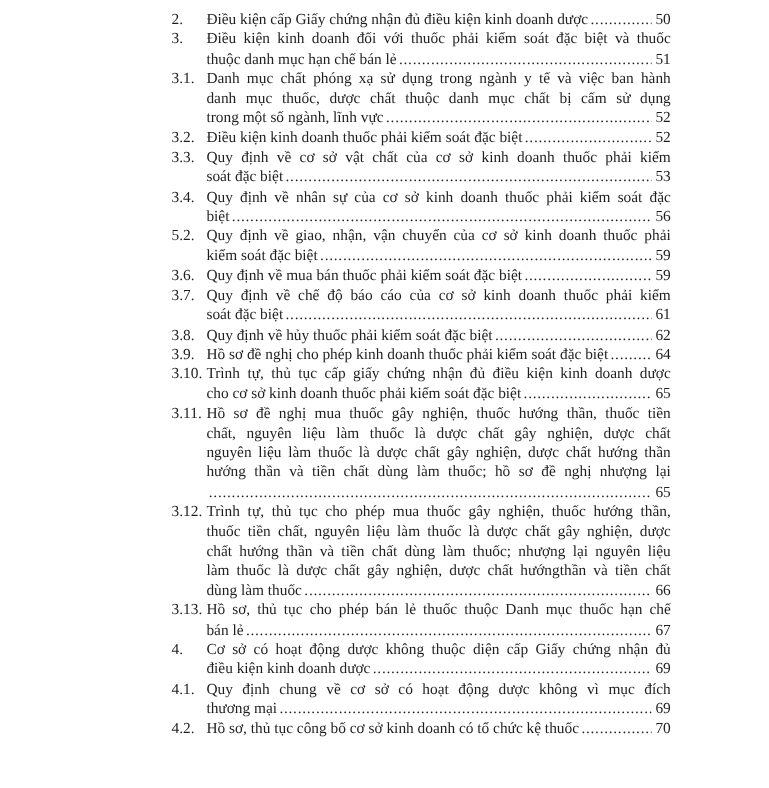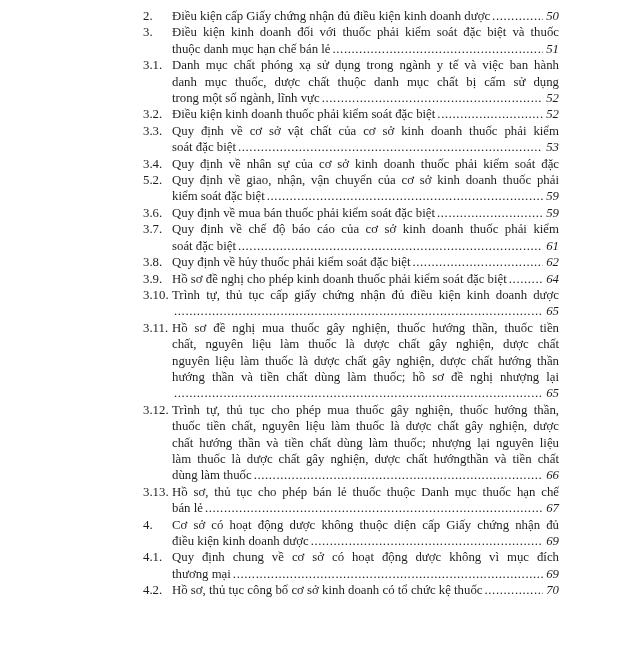"50" .toc-pagenum { font-style: italic -> none }
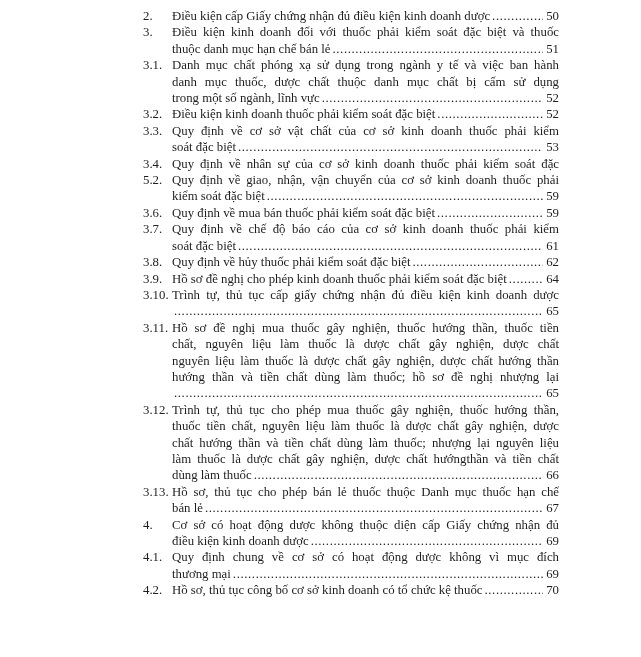"biệt" div.toc-lastline { html: none -> <div> <span>biệt</span> <span></span> <span>56</span> </div> }
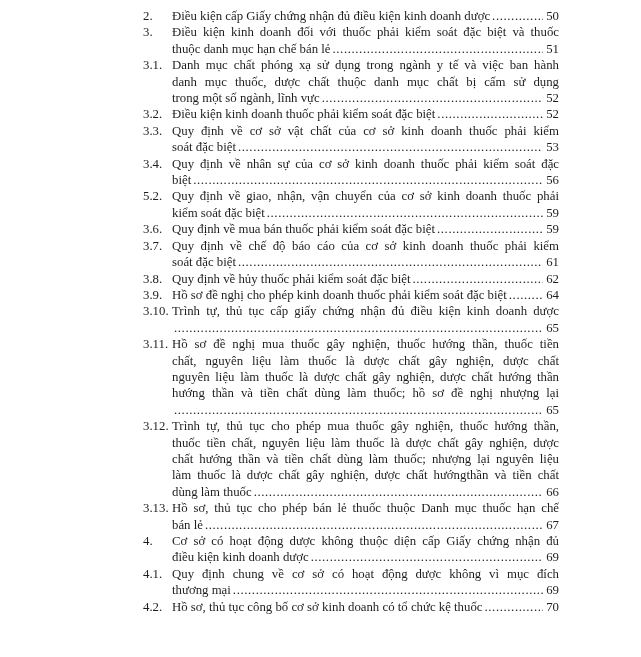"cho cơ sở kinh doanh" span.toc-text { html: none -> <span>cho cơ sở kinh doanh thuốc phải kiểm soát đặc biệt</span> }
